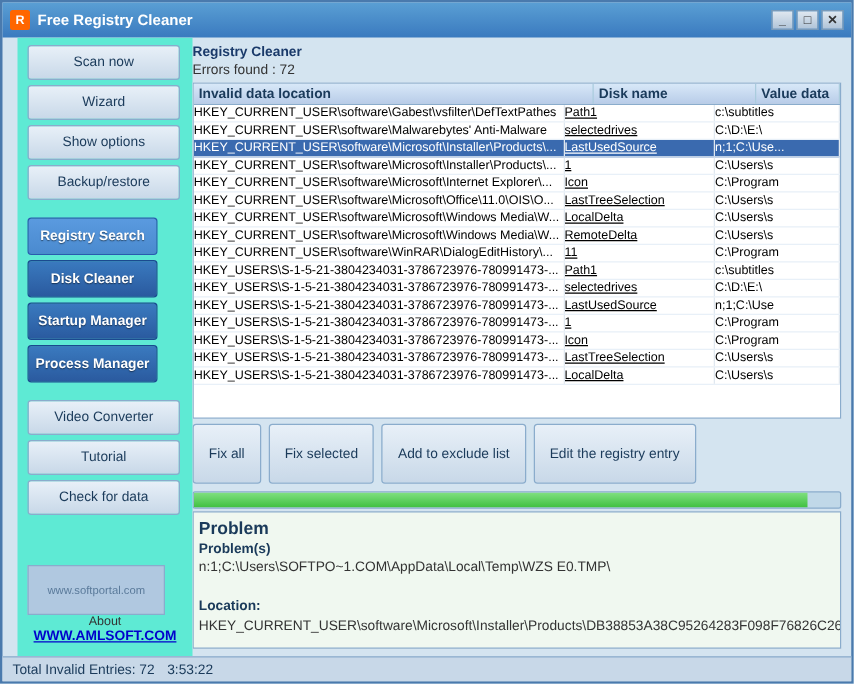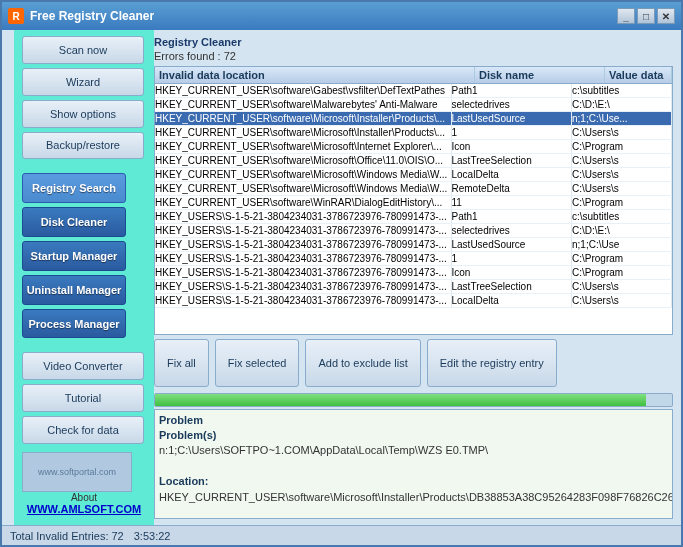"Path1" .td-value { text-decoration: none -> underline }
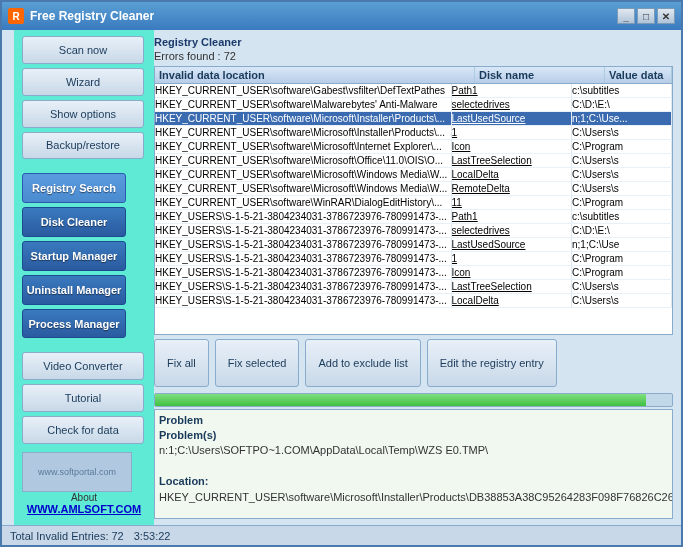"Uninstall Manager" div.sidebar-nav-btn { html: <div>Uninstall Manager</div> -> none }
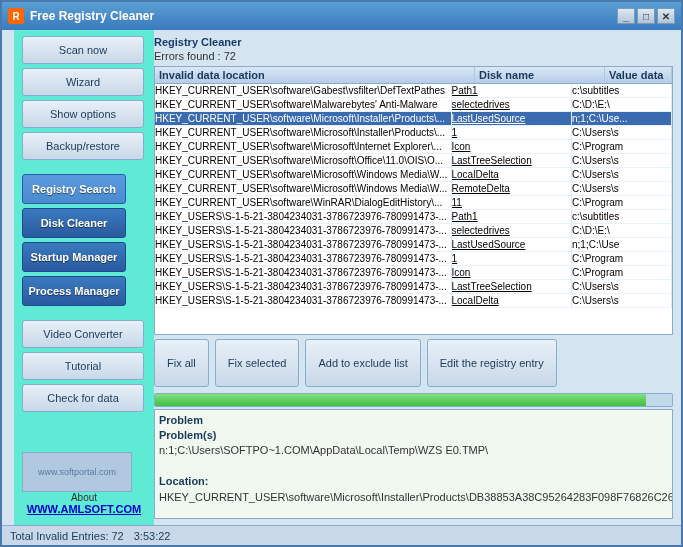"Problem" .problem-title { font-size: 11px -> 14px }
